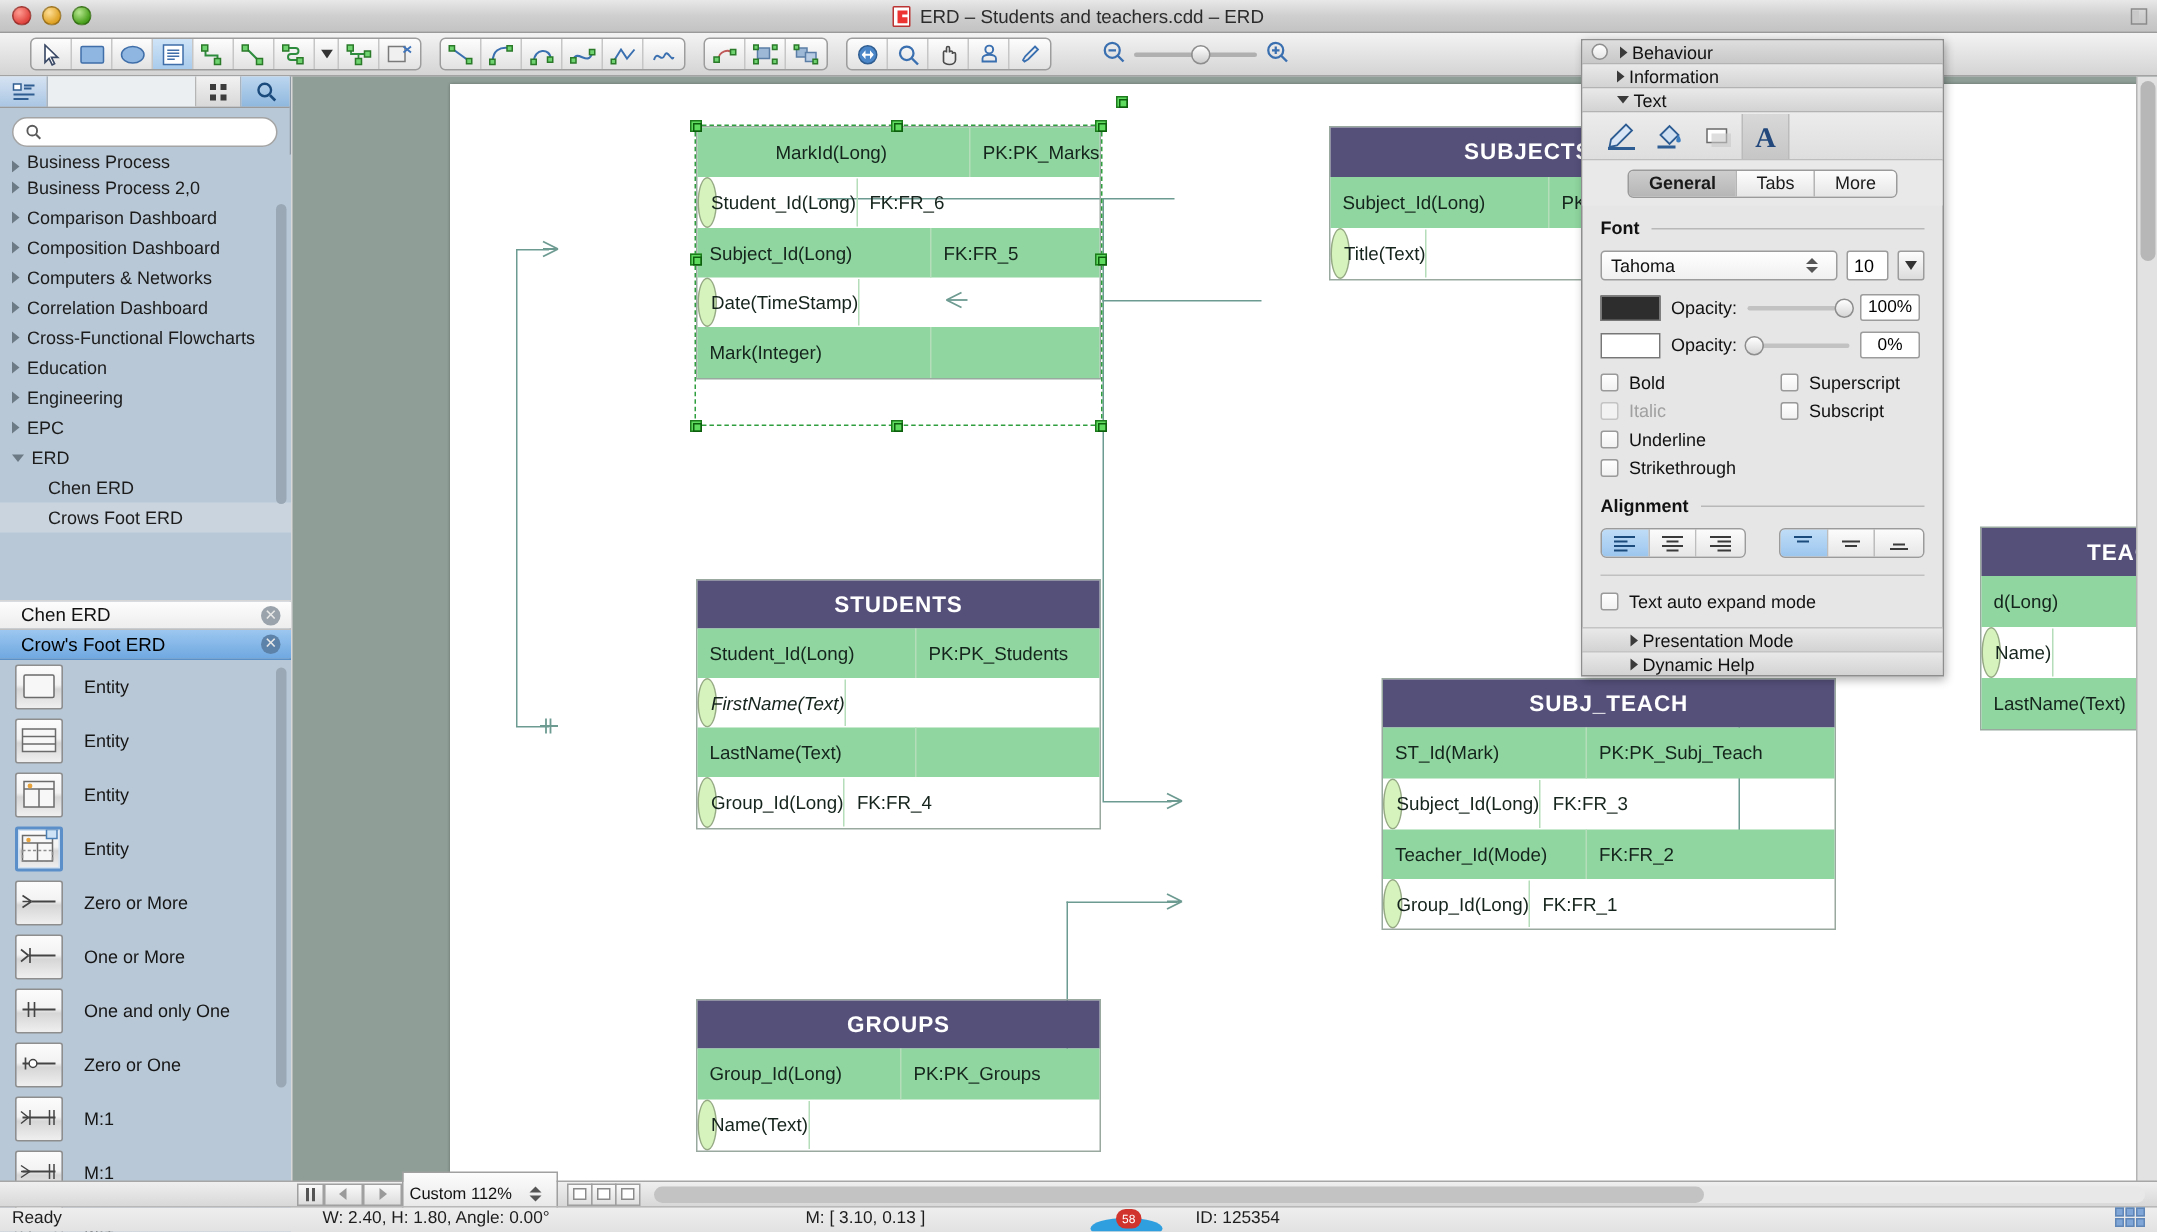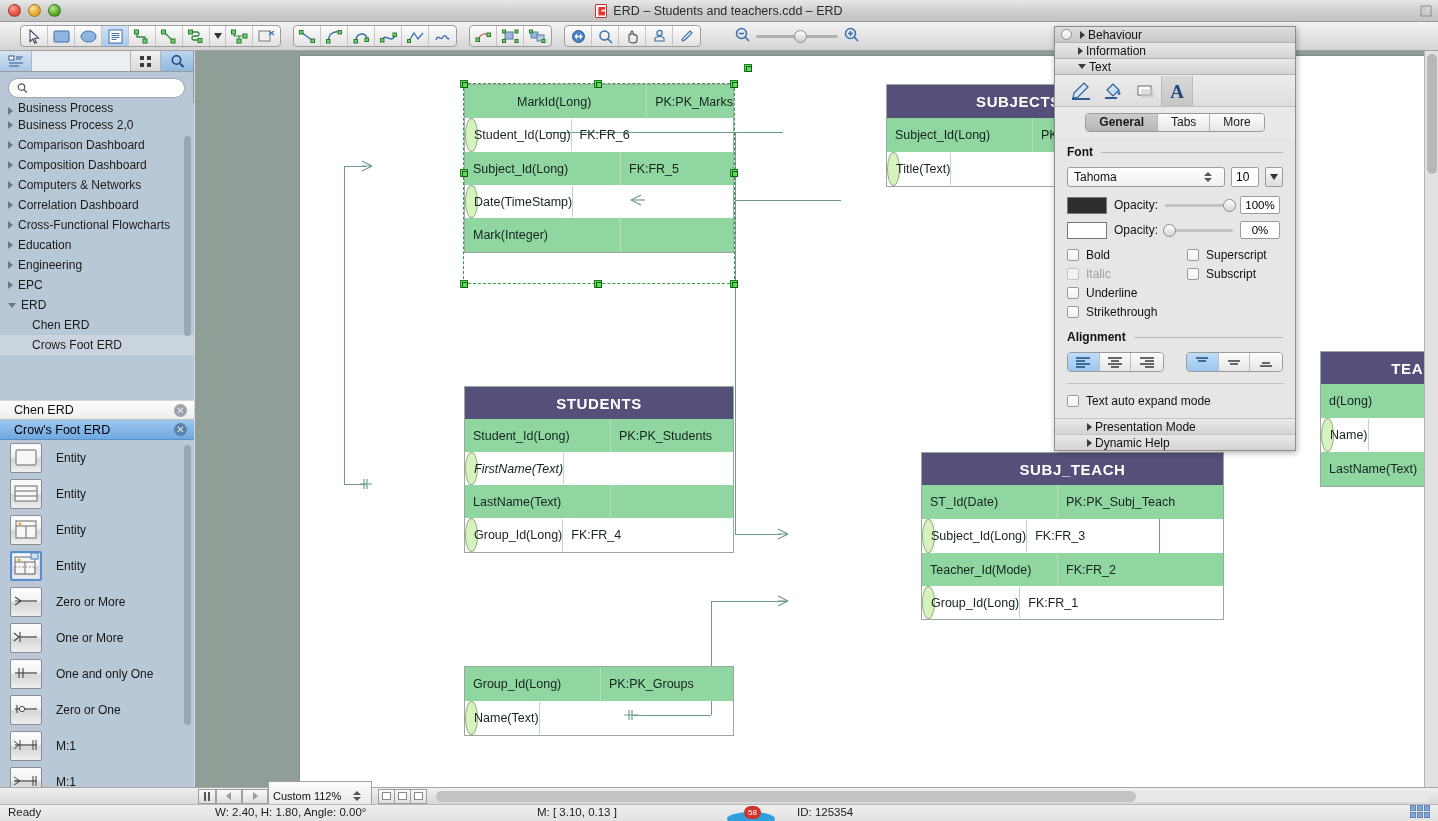"ST_Id(Date)" div.c1 { text: Date -> Mark }
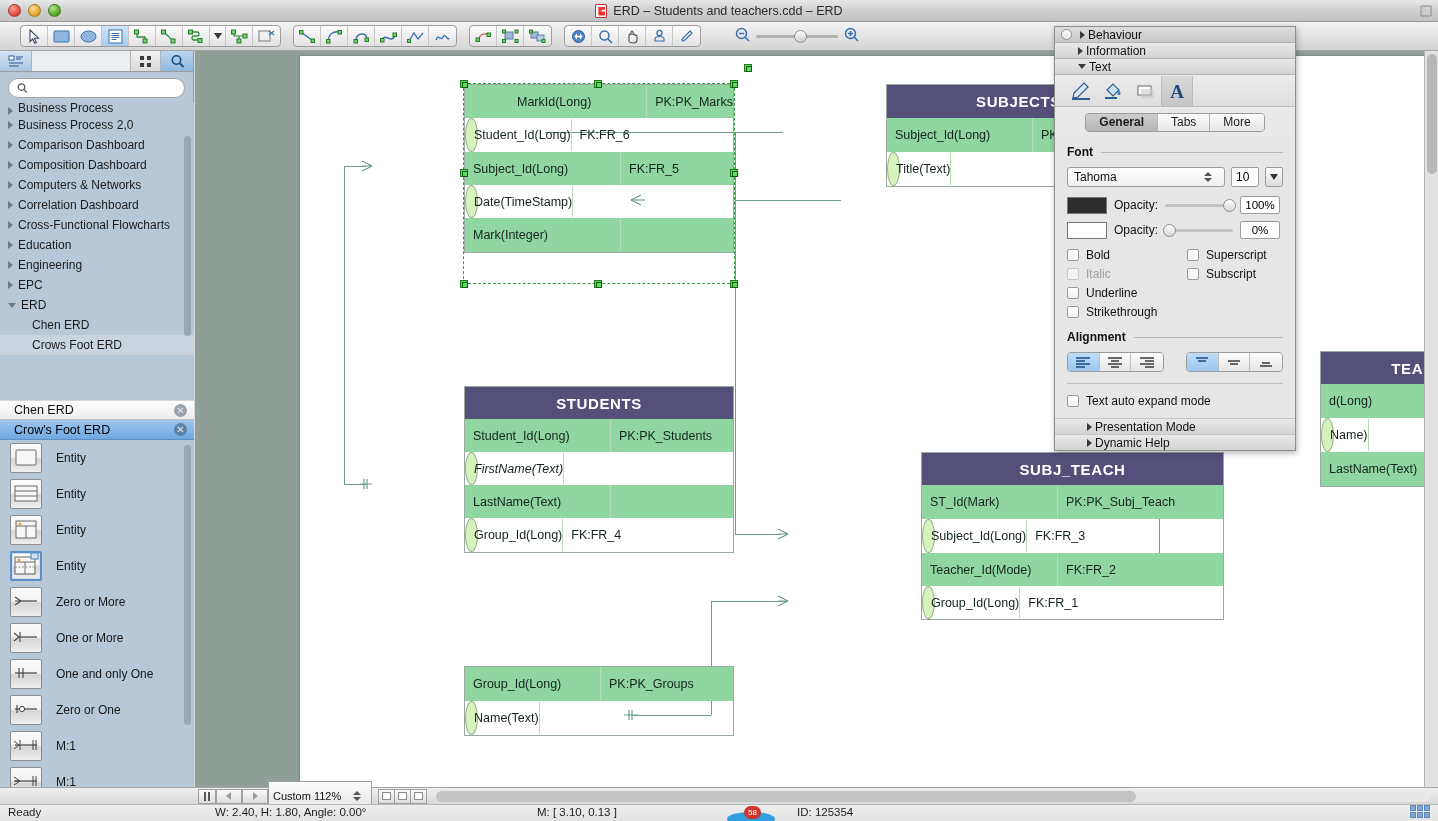"GROUPS" div.hdr { html: none -> <div>GROUPS</div> }
